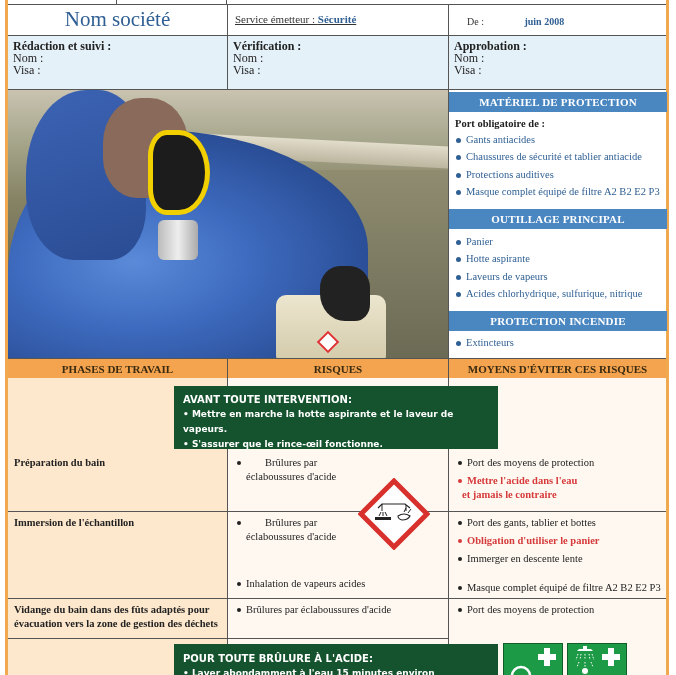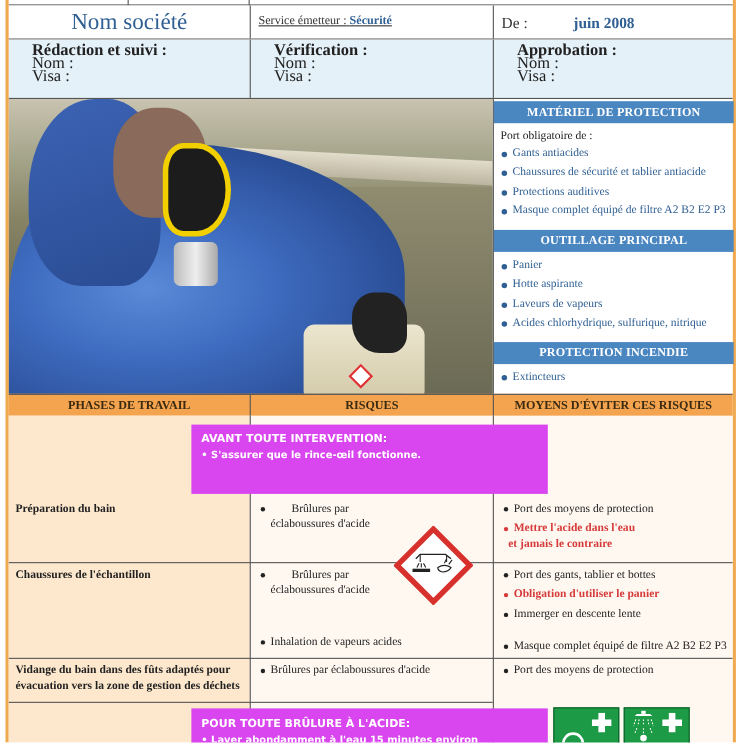"De : juin 2008" .date { font-size: 14px -> 10px; padding-left: 7px -> 18px }
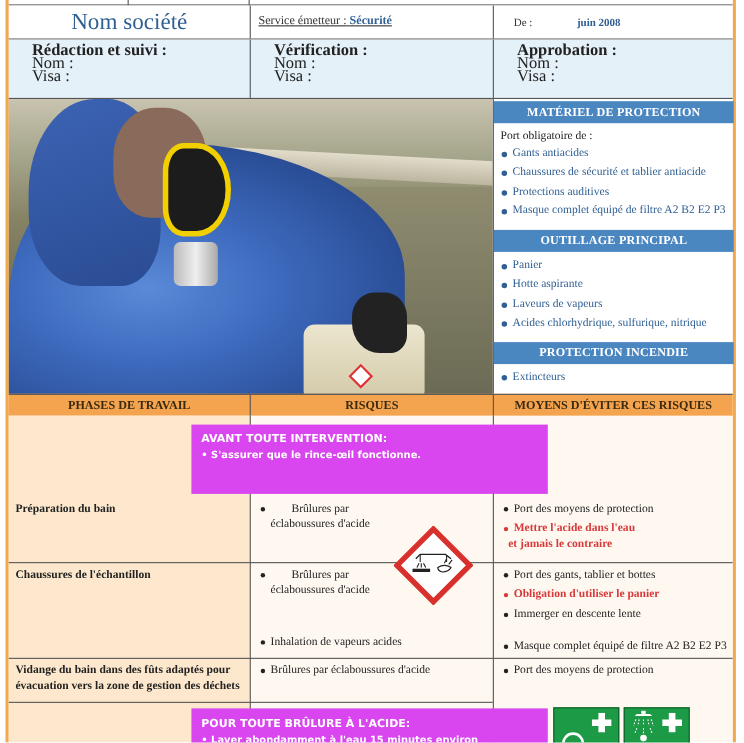"Rédaction et suivi :" .sign-cell { font-size: 15px -> 12px; padding: 4px 21px -> 4px 5px }
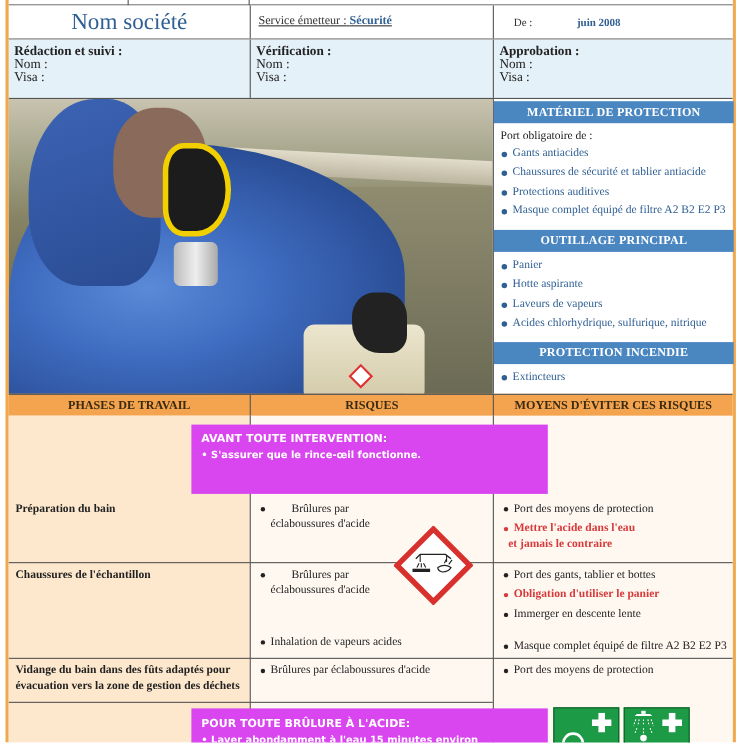"Port obligatoire de :" .rlist .intro { font-weight: normal -> bold }
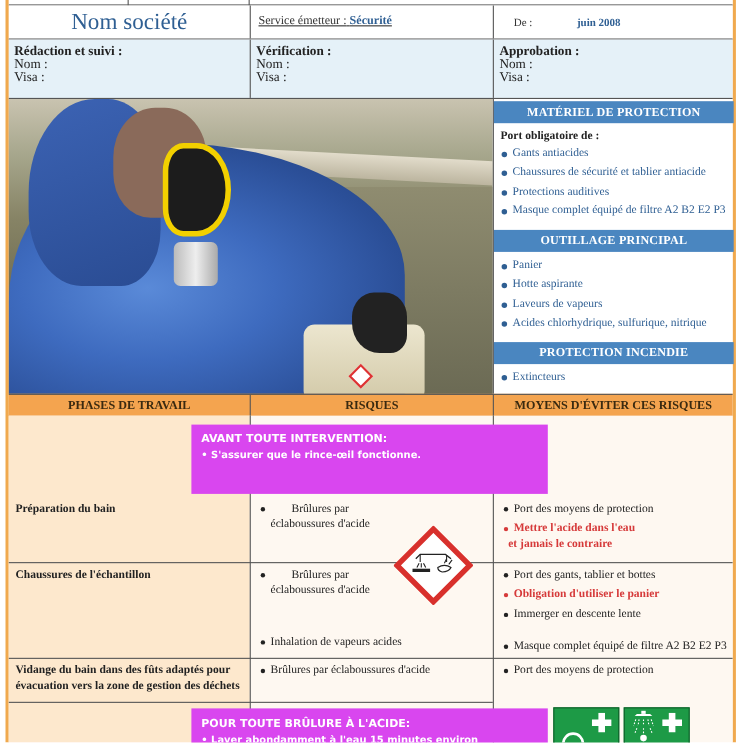"AVANT TOUTE INTERVENTION:" .alert { background: #d946ef -> #14532d }
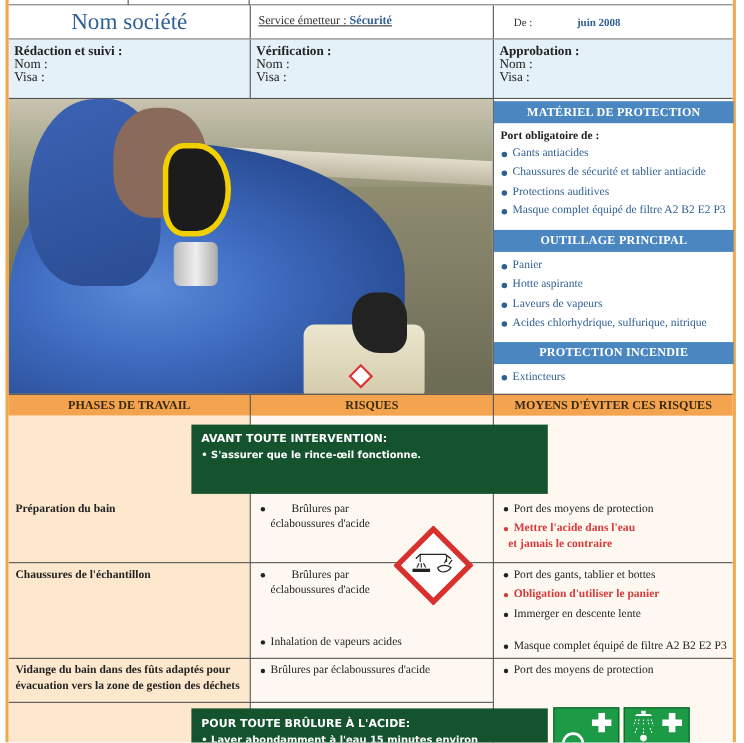"• Mettre en marche la" div.a-line { html: none -> <div>• Mettre en marche la hotte aspirante et le laveur de vapeurs.</div> }
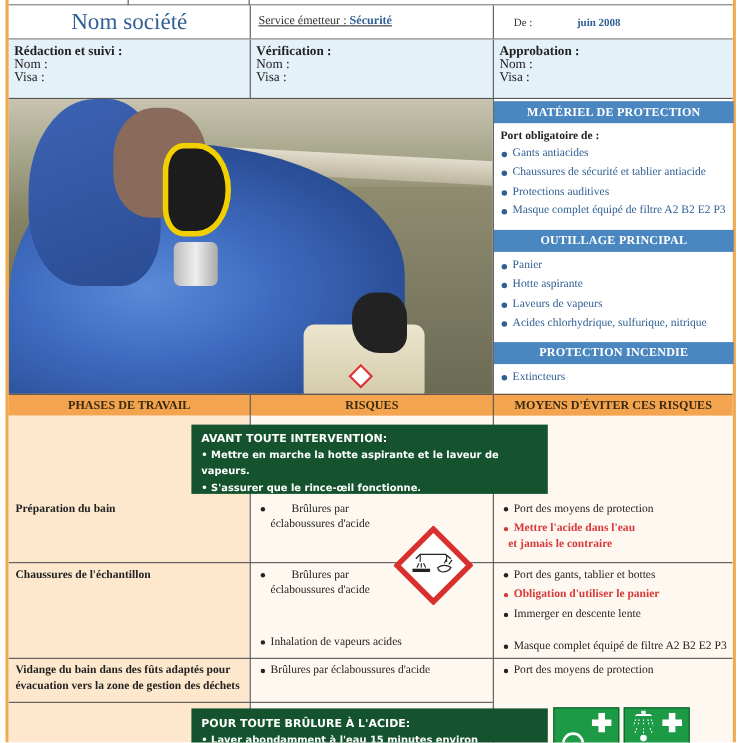"Chaussures de l'échantillon" div.phase { text: Chaussures -> Immersion }
